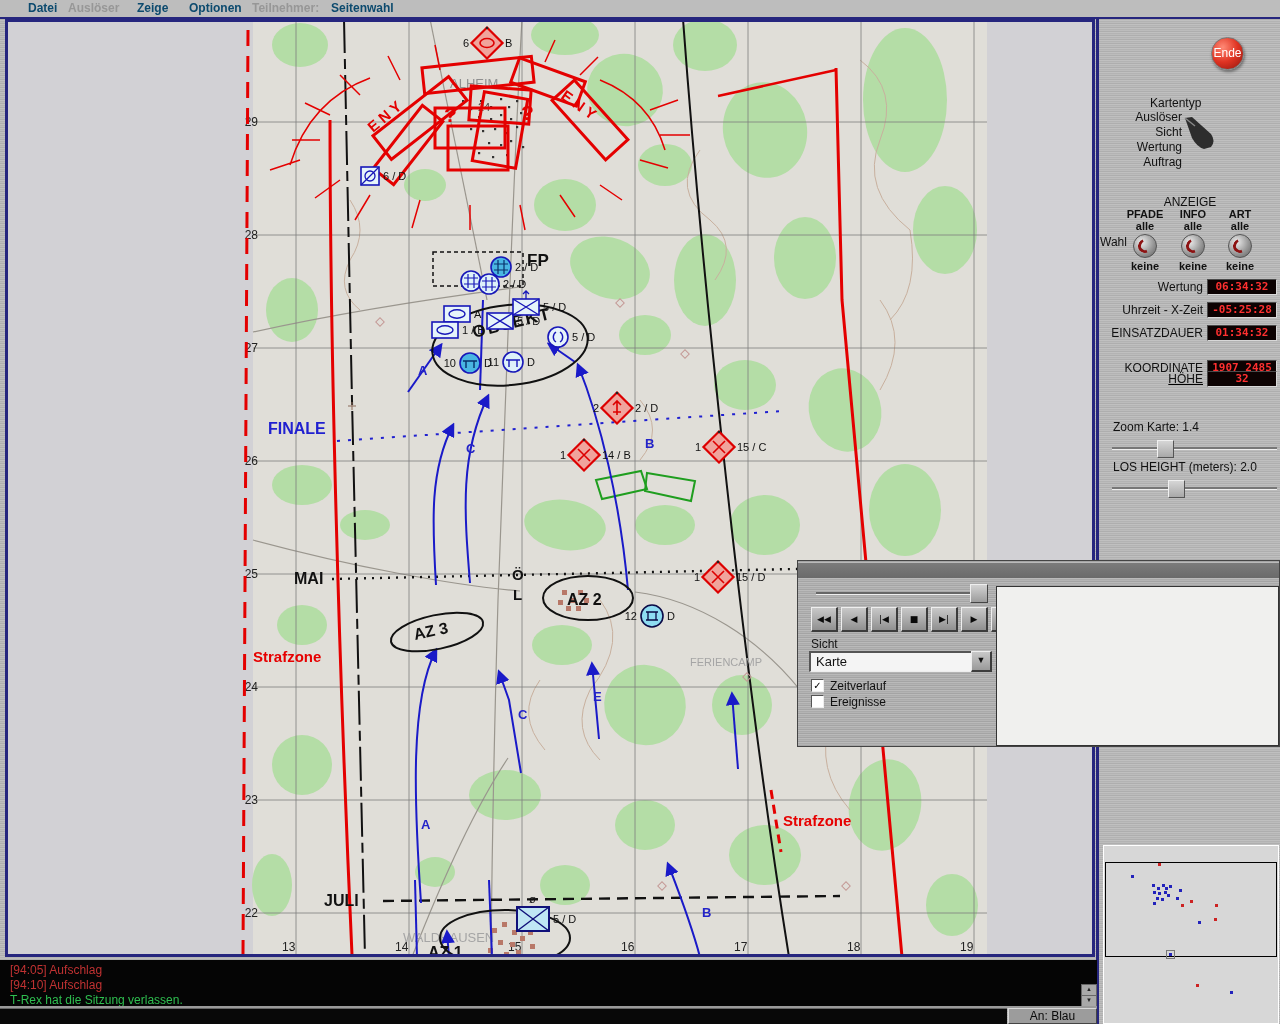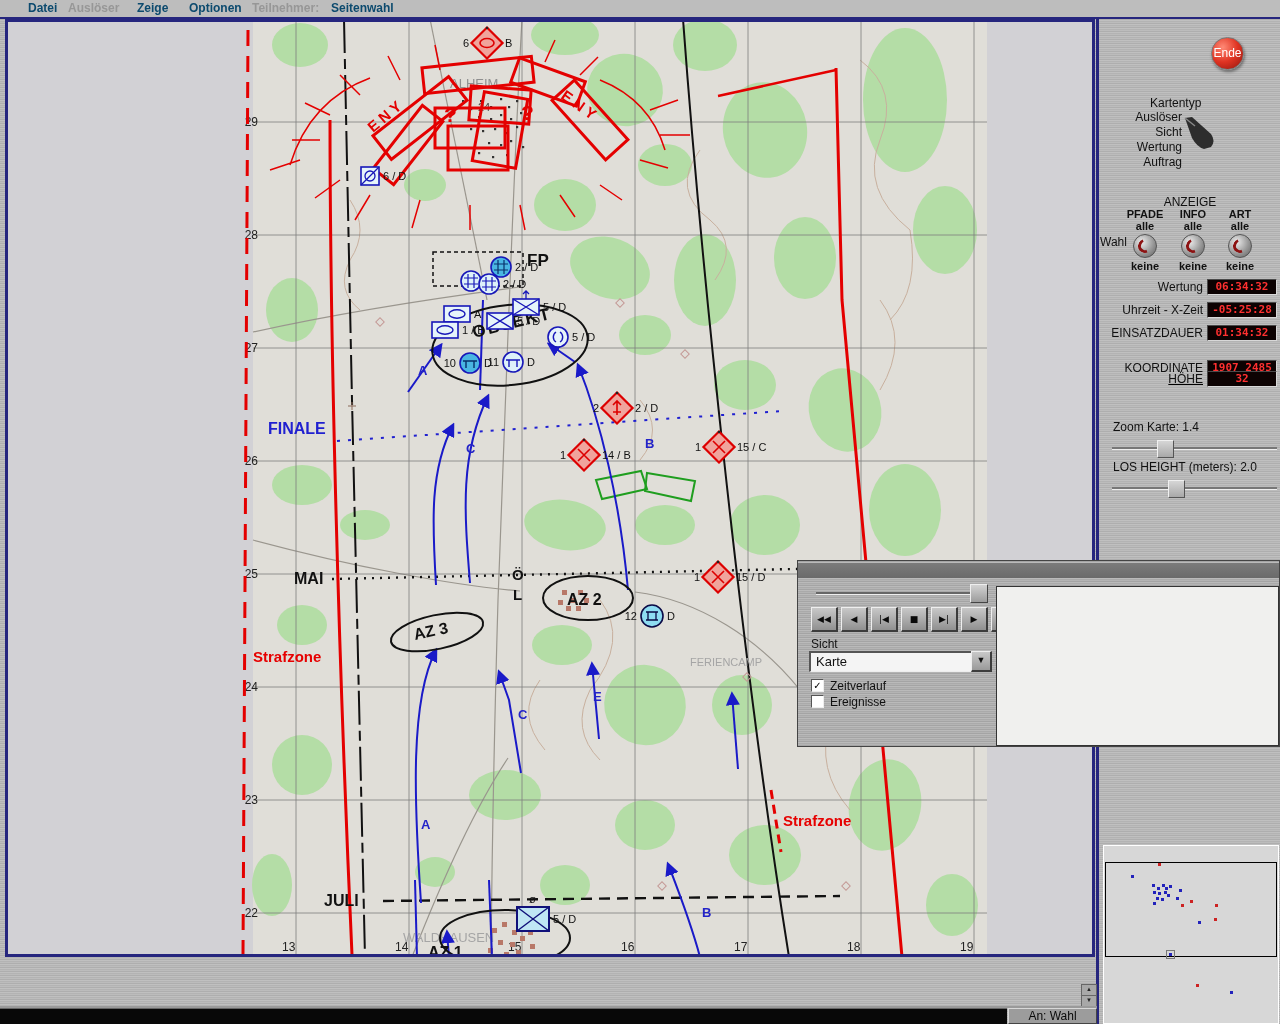"[94:05] Aufschlag" div { html: none -> <div> <div> <div>[94:05] Aufschlag</div> <div>[94:10] Aufschlag</div> <div>T-Rex hat die Sitzung verlassen.</div> </div> </div> }
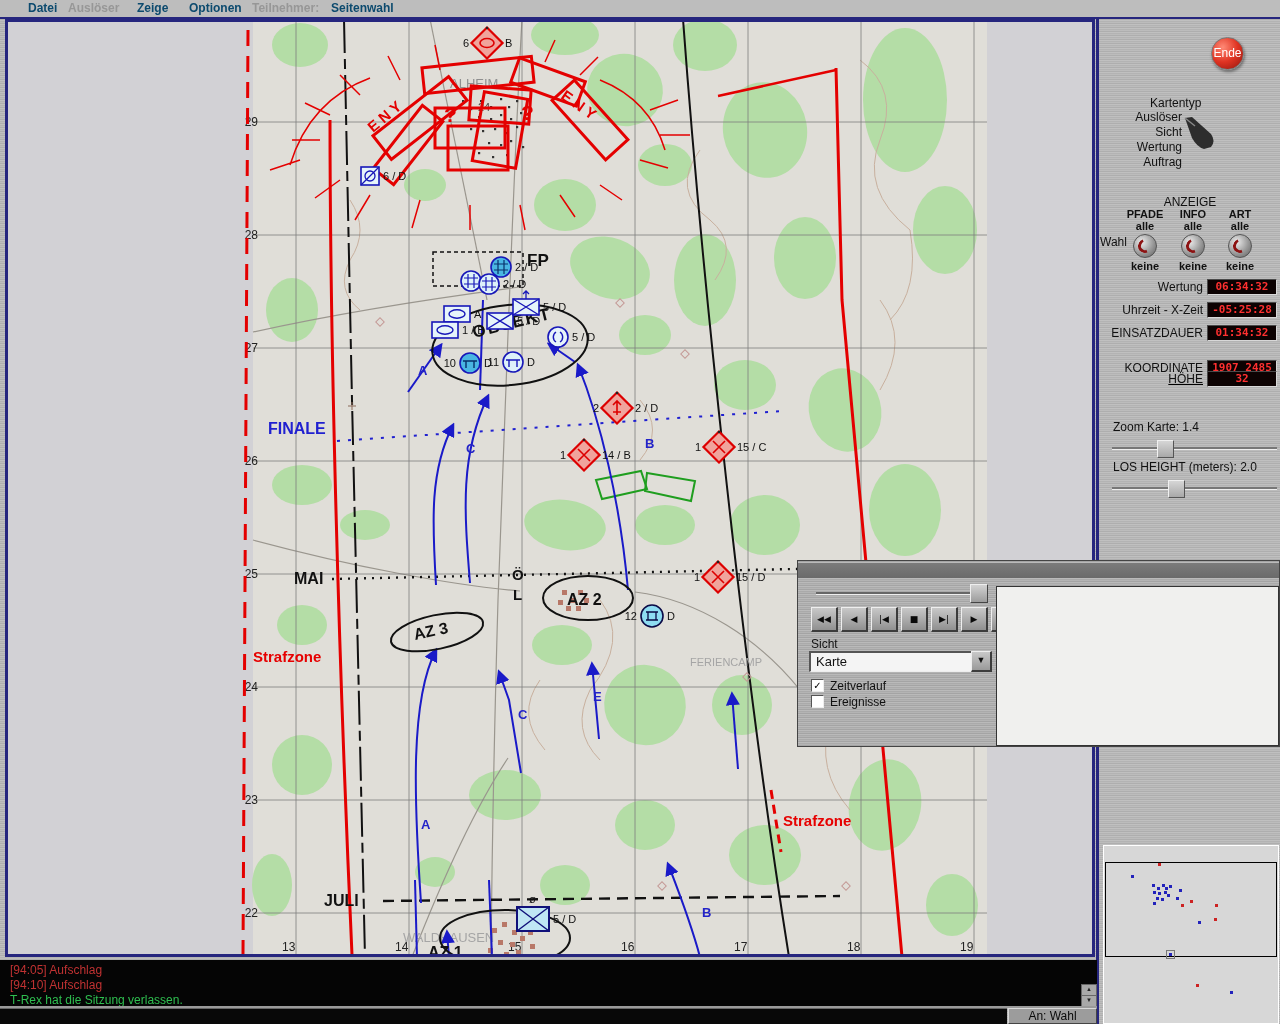"An: Wahl" div { text: Wahl -> Blau }
